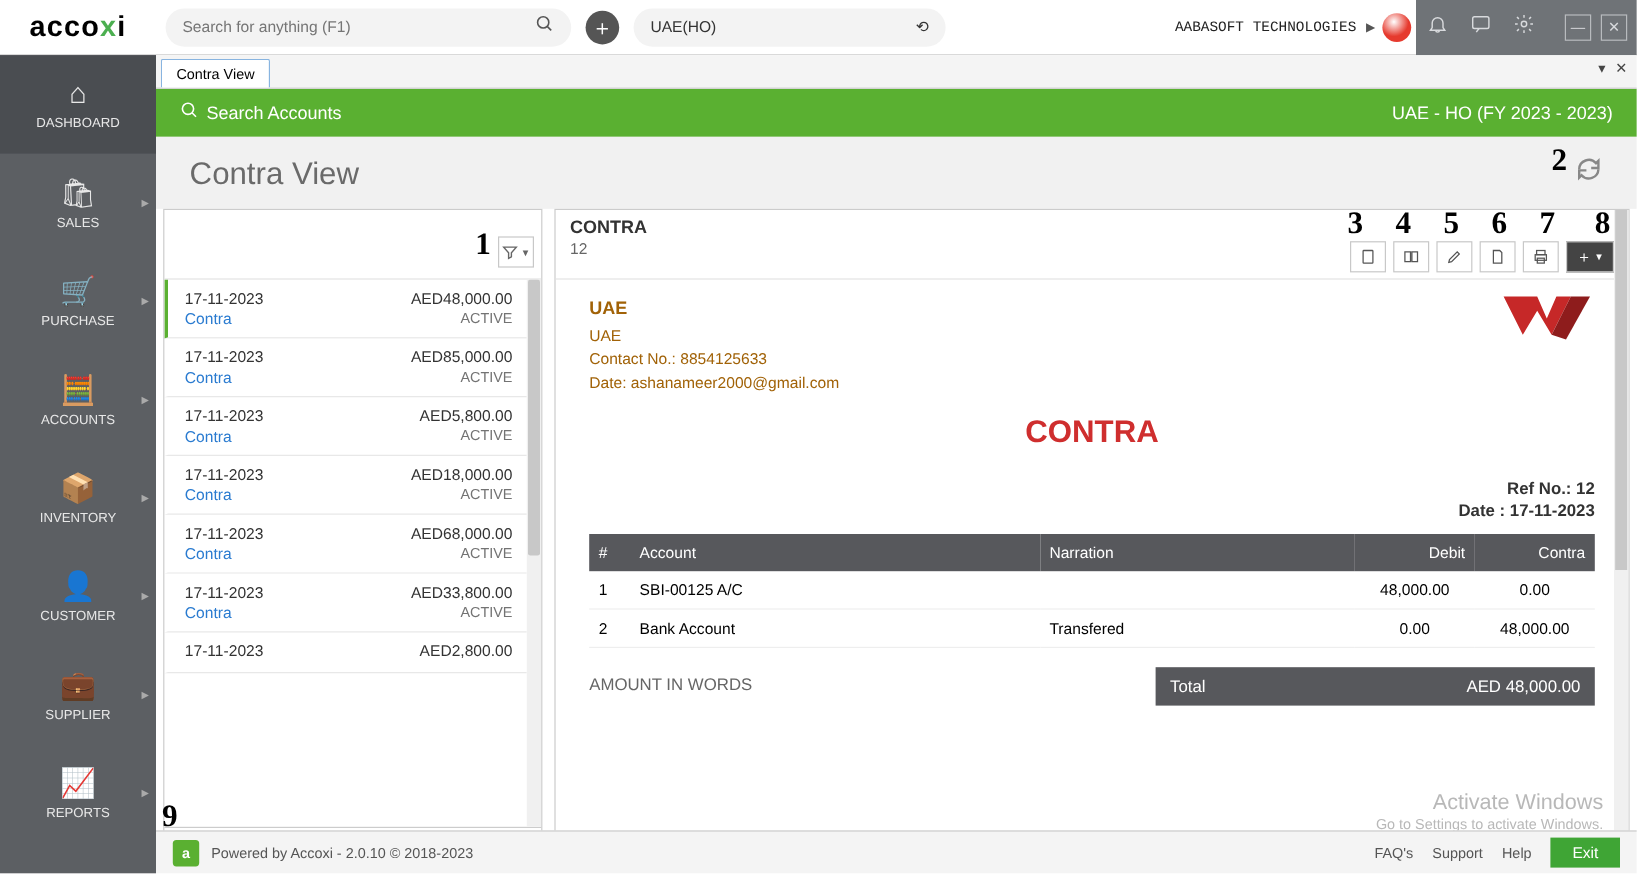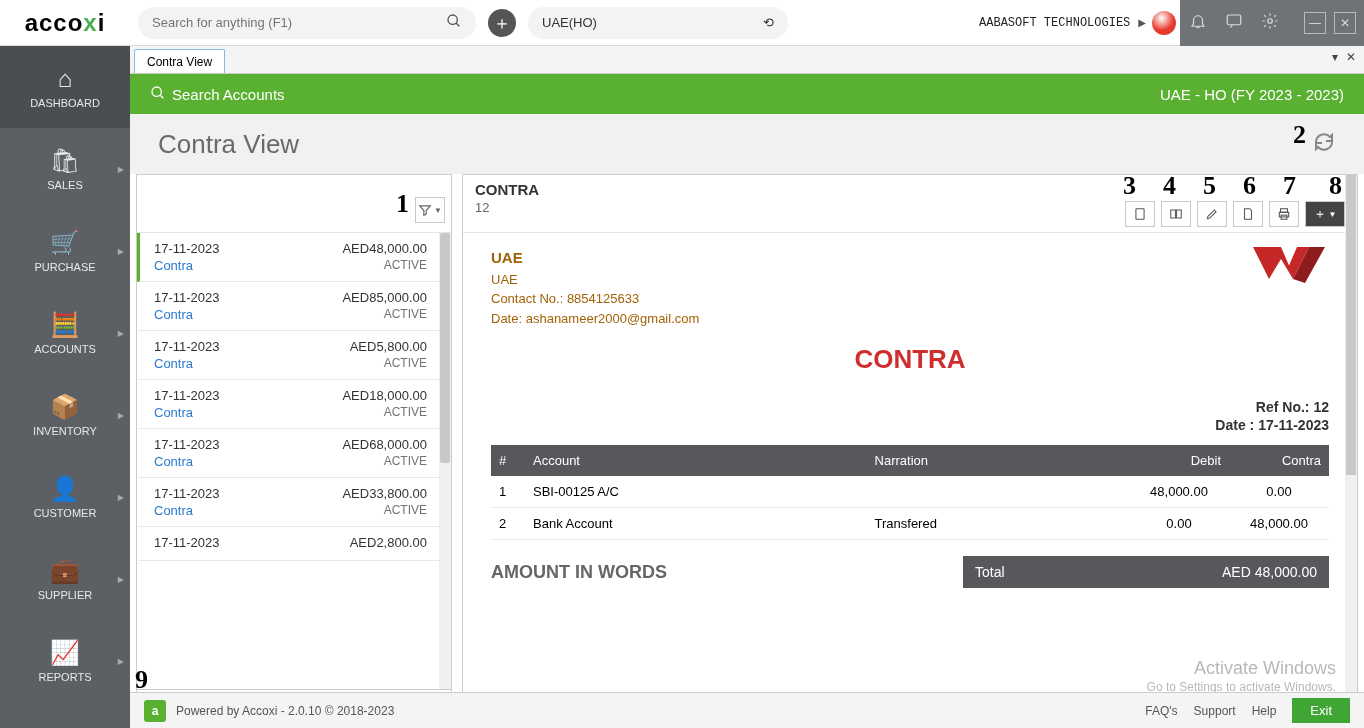"AMOUNT IN WORDS" .aiw { font-size: 18px -> 14px; font-weight: bold -> none }
